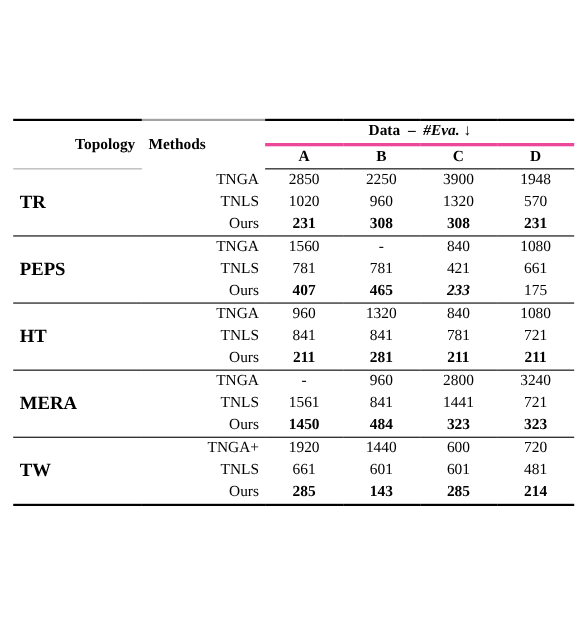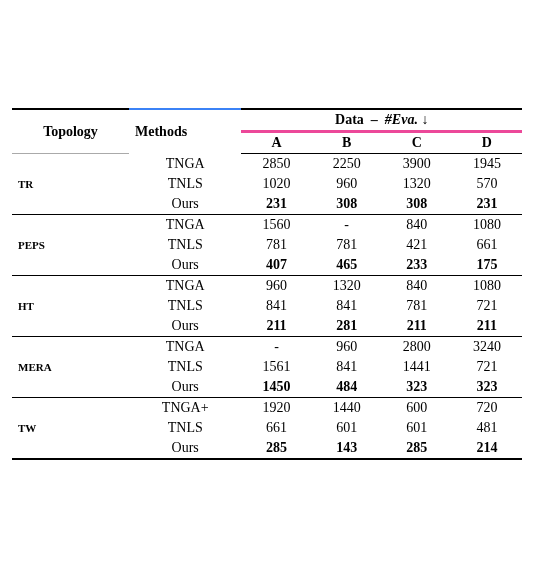"Topology" th { text-align: center -> right }
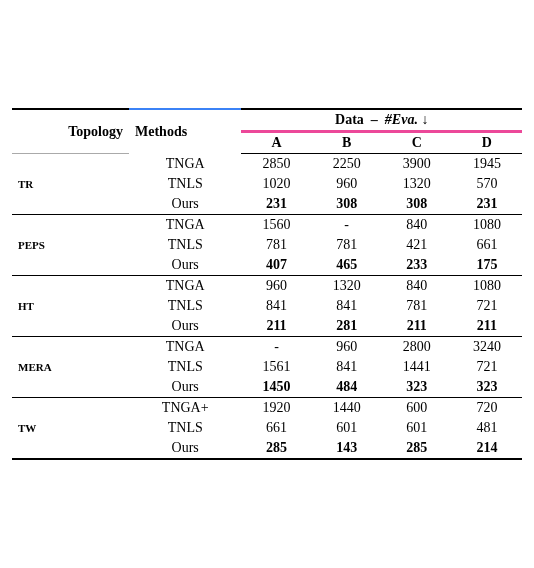"Methods" th { border-top: 2px solid #3b82f6 -> 2px solid #a3a3a3 }
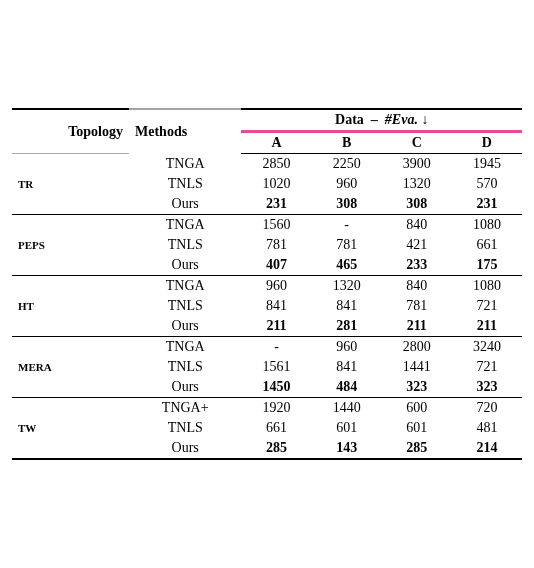"TNGA" td.methods-col { text-align: center -> right }
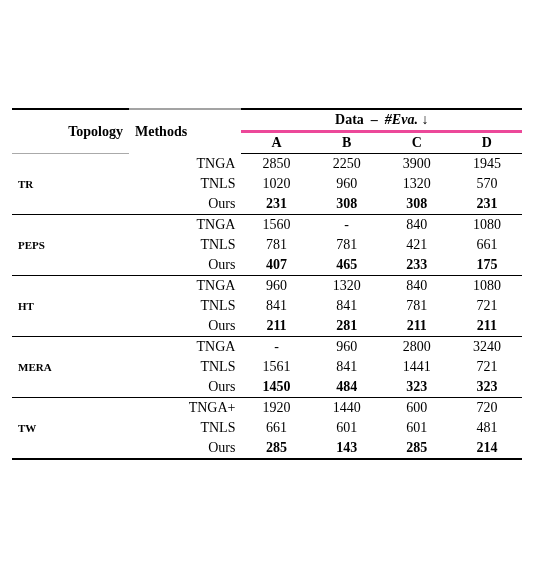"1945" td { text: 1945 -> 1948 }
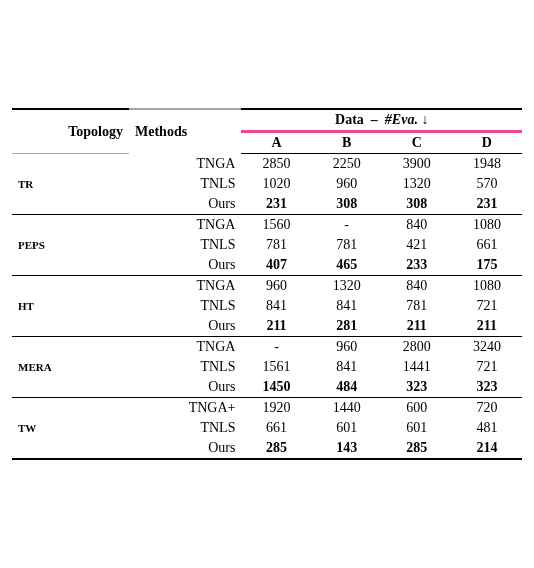"TR" td.topology-col { font-size: 11px -> 17px }
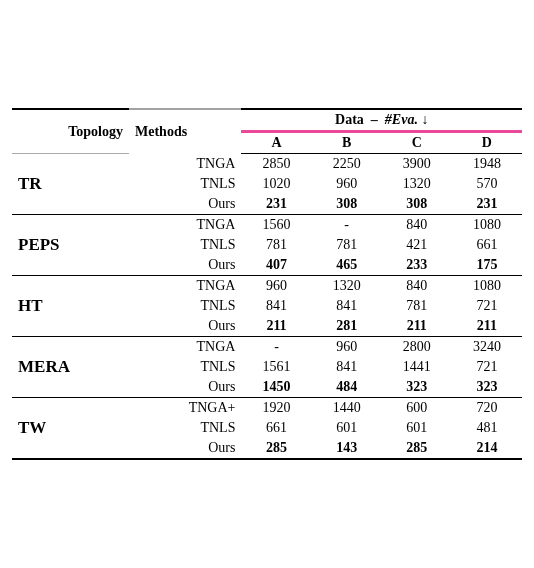"233" td { font-style: none -> italic }
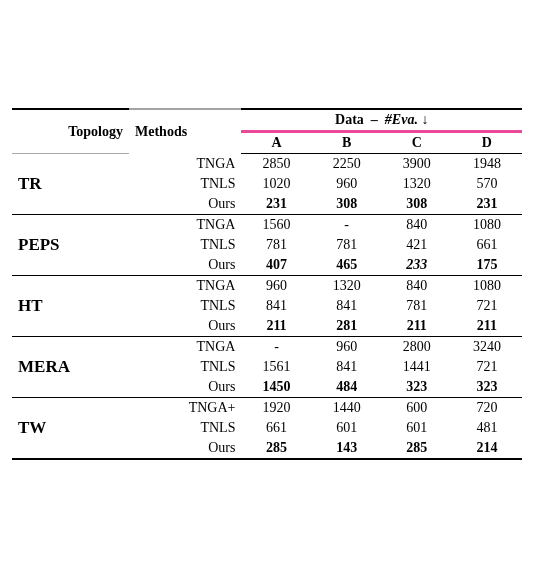"175" td { font-weight: bold -> normal }
